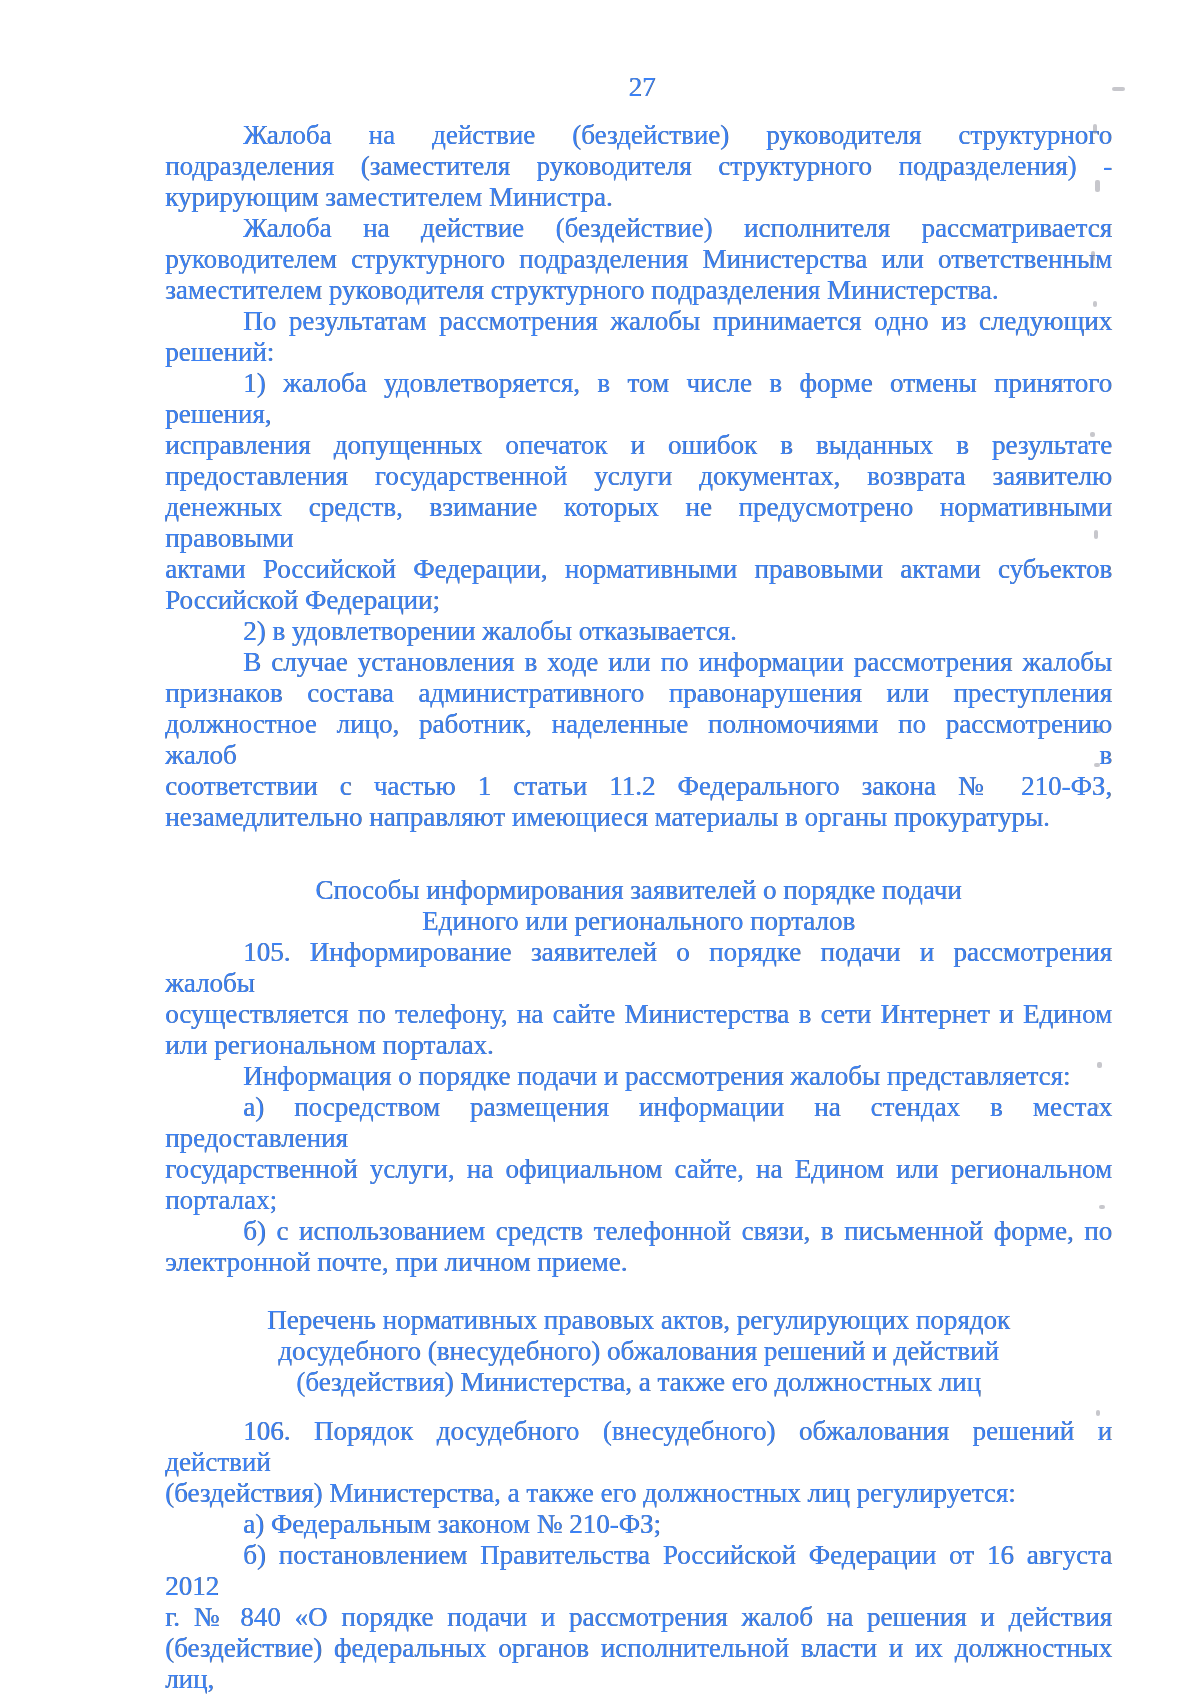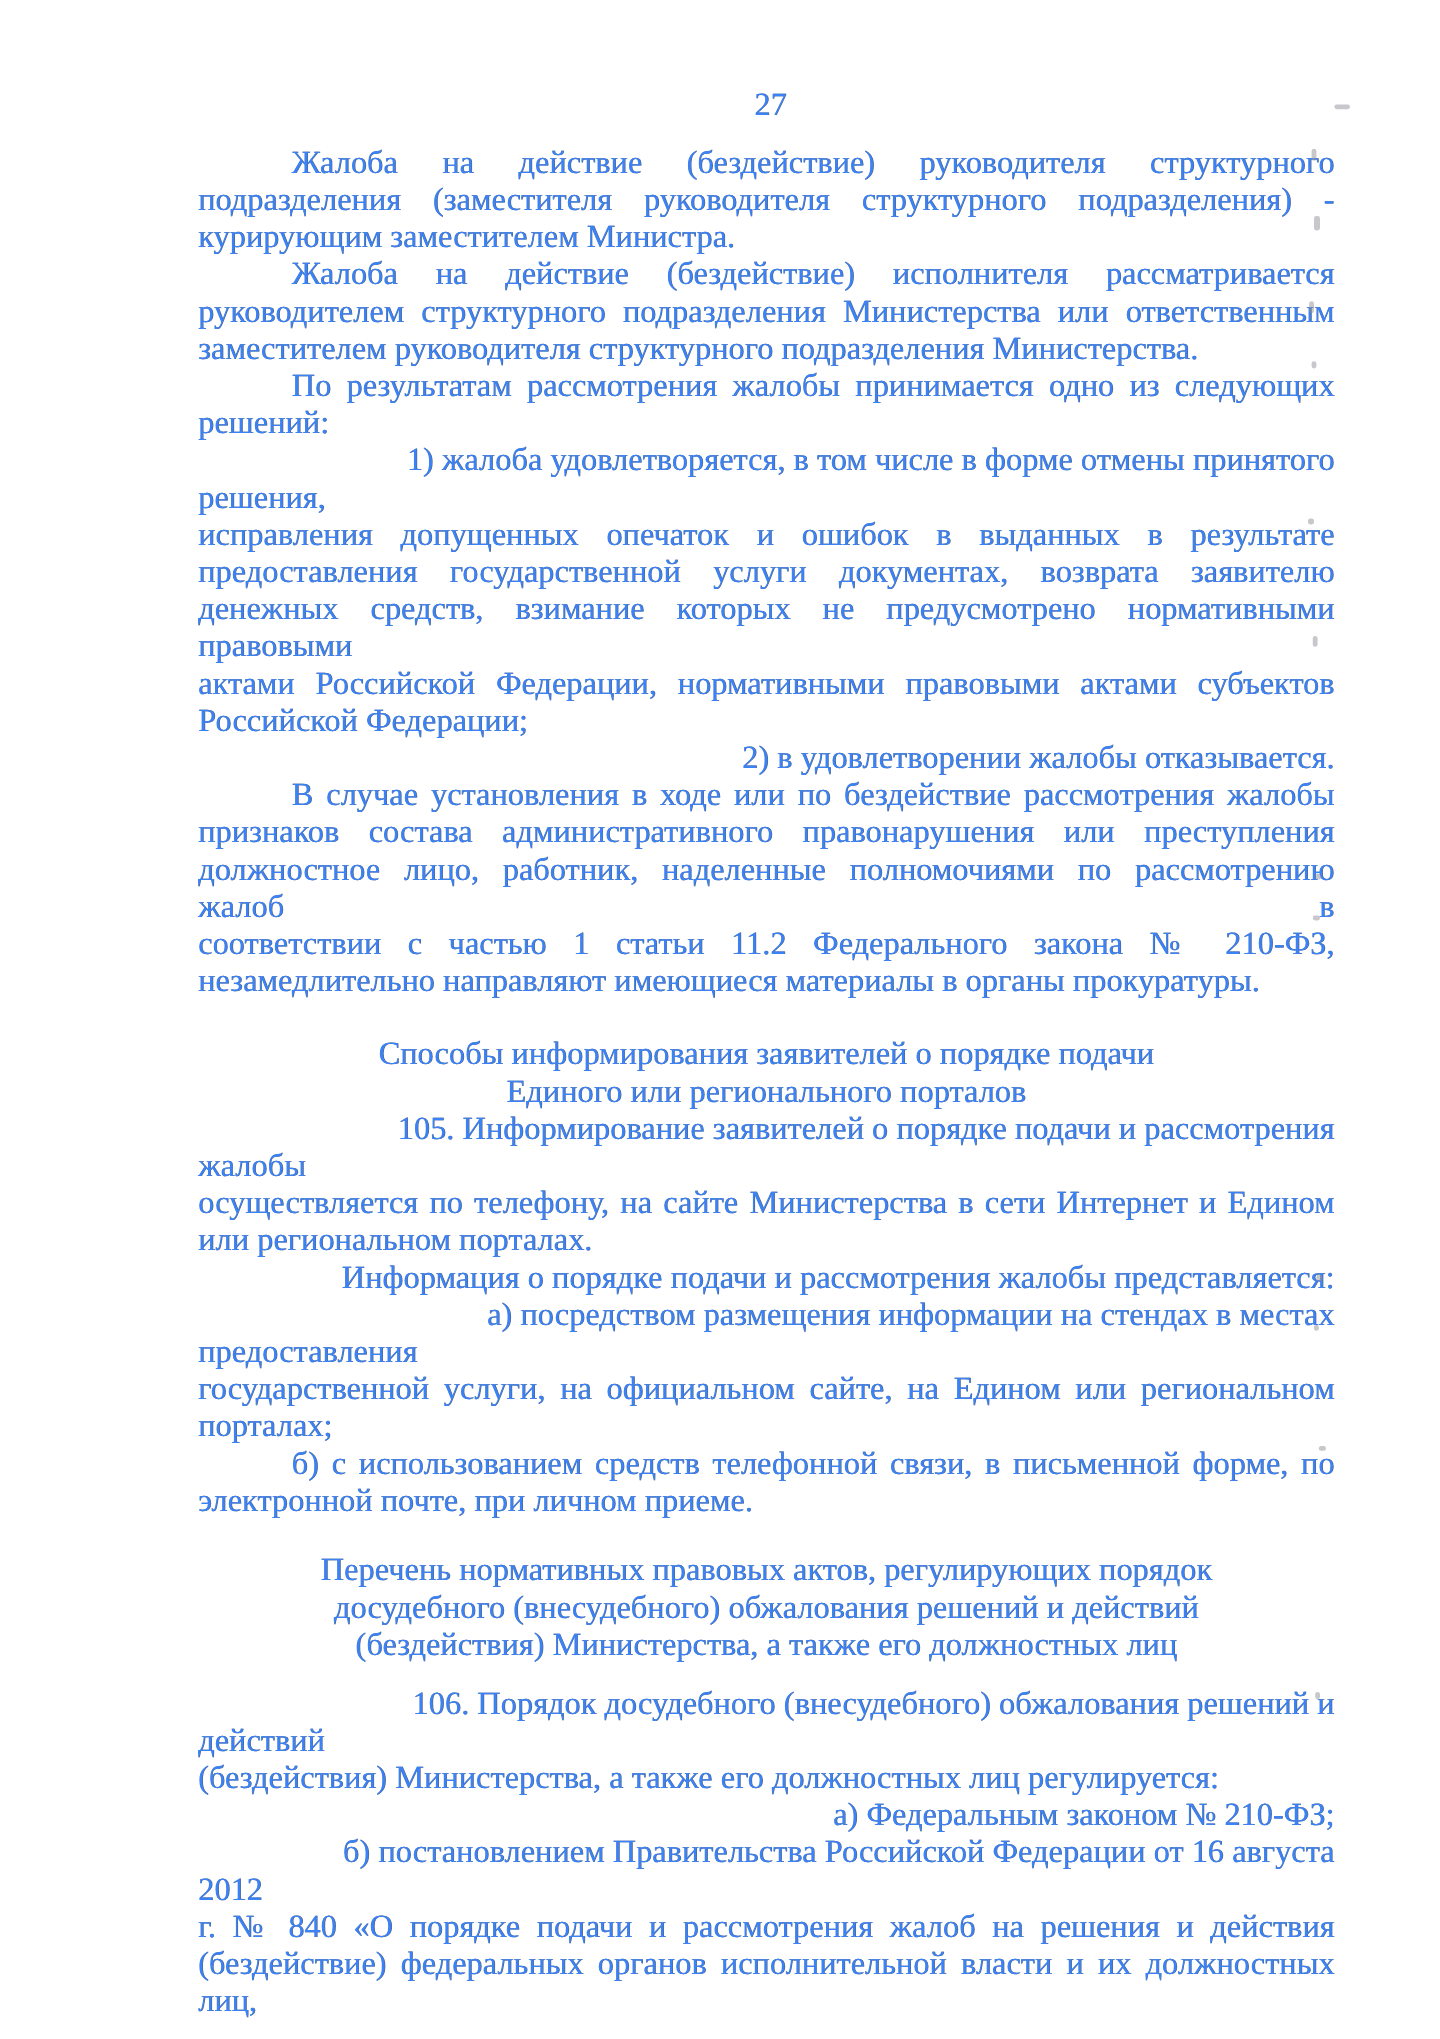"2) в удовлетворении жалобы отказывается." .ind { text-align: right -> none }
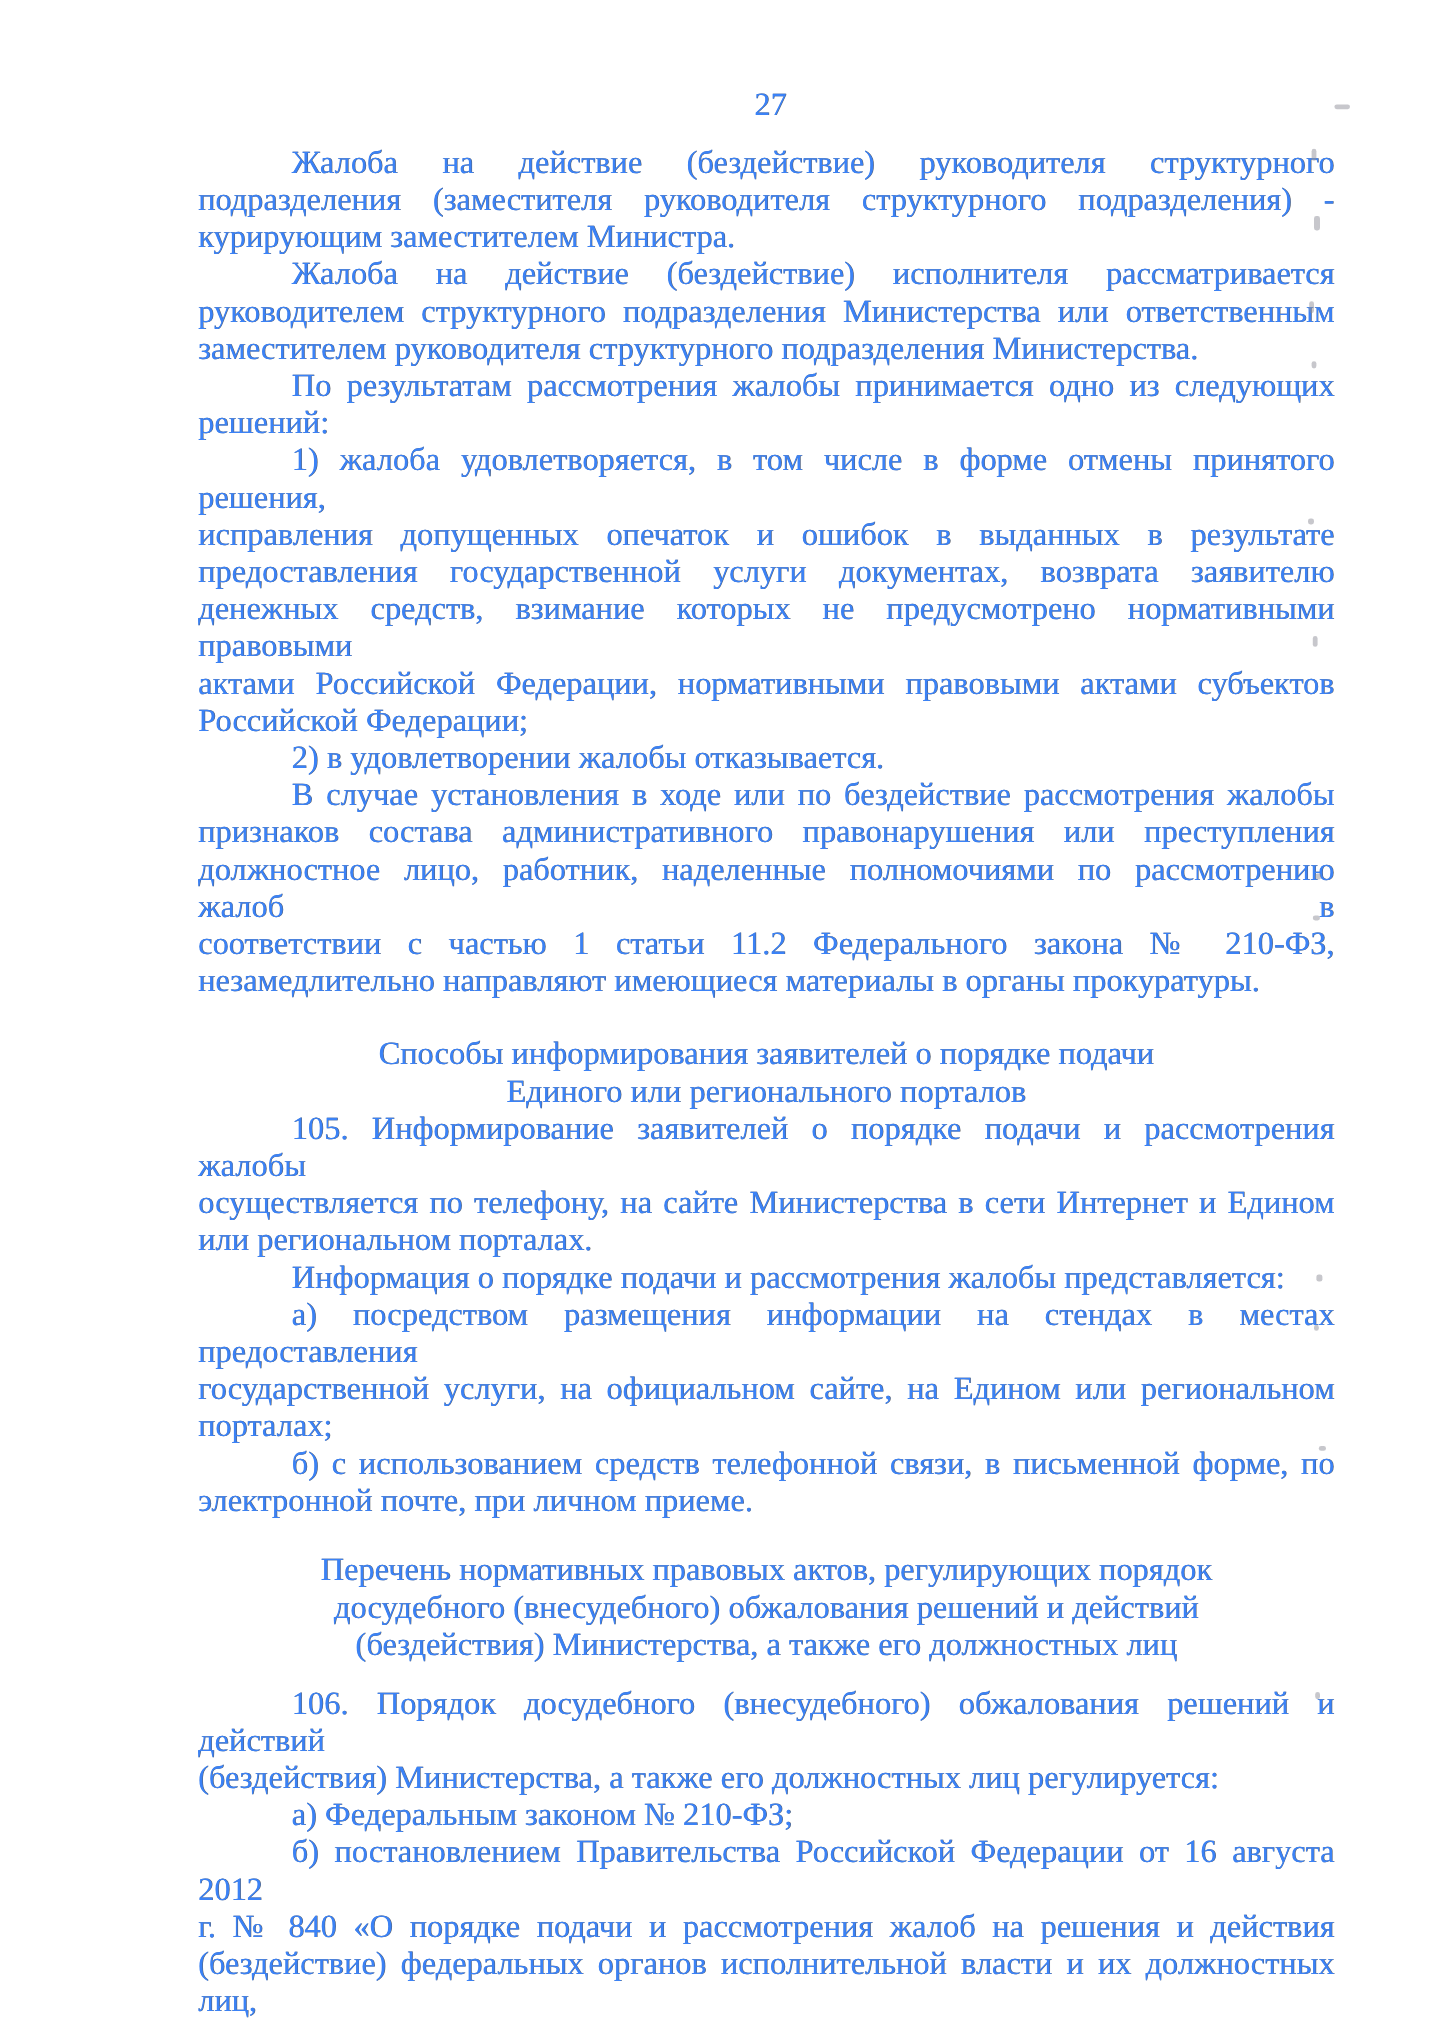"В случае установления в ходе" div.ln { text: бездействие -> информации }
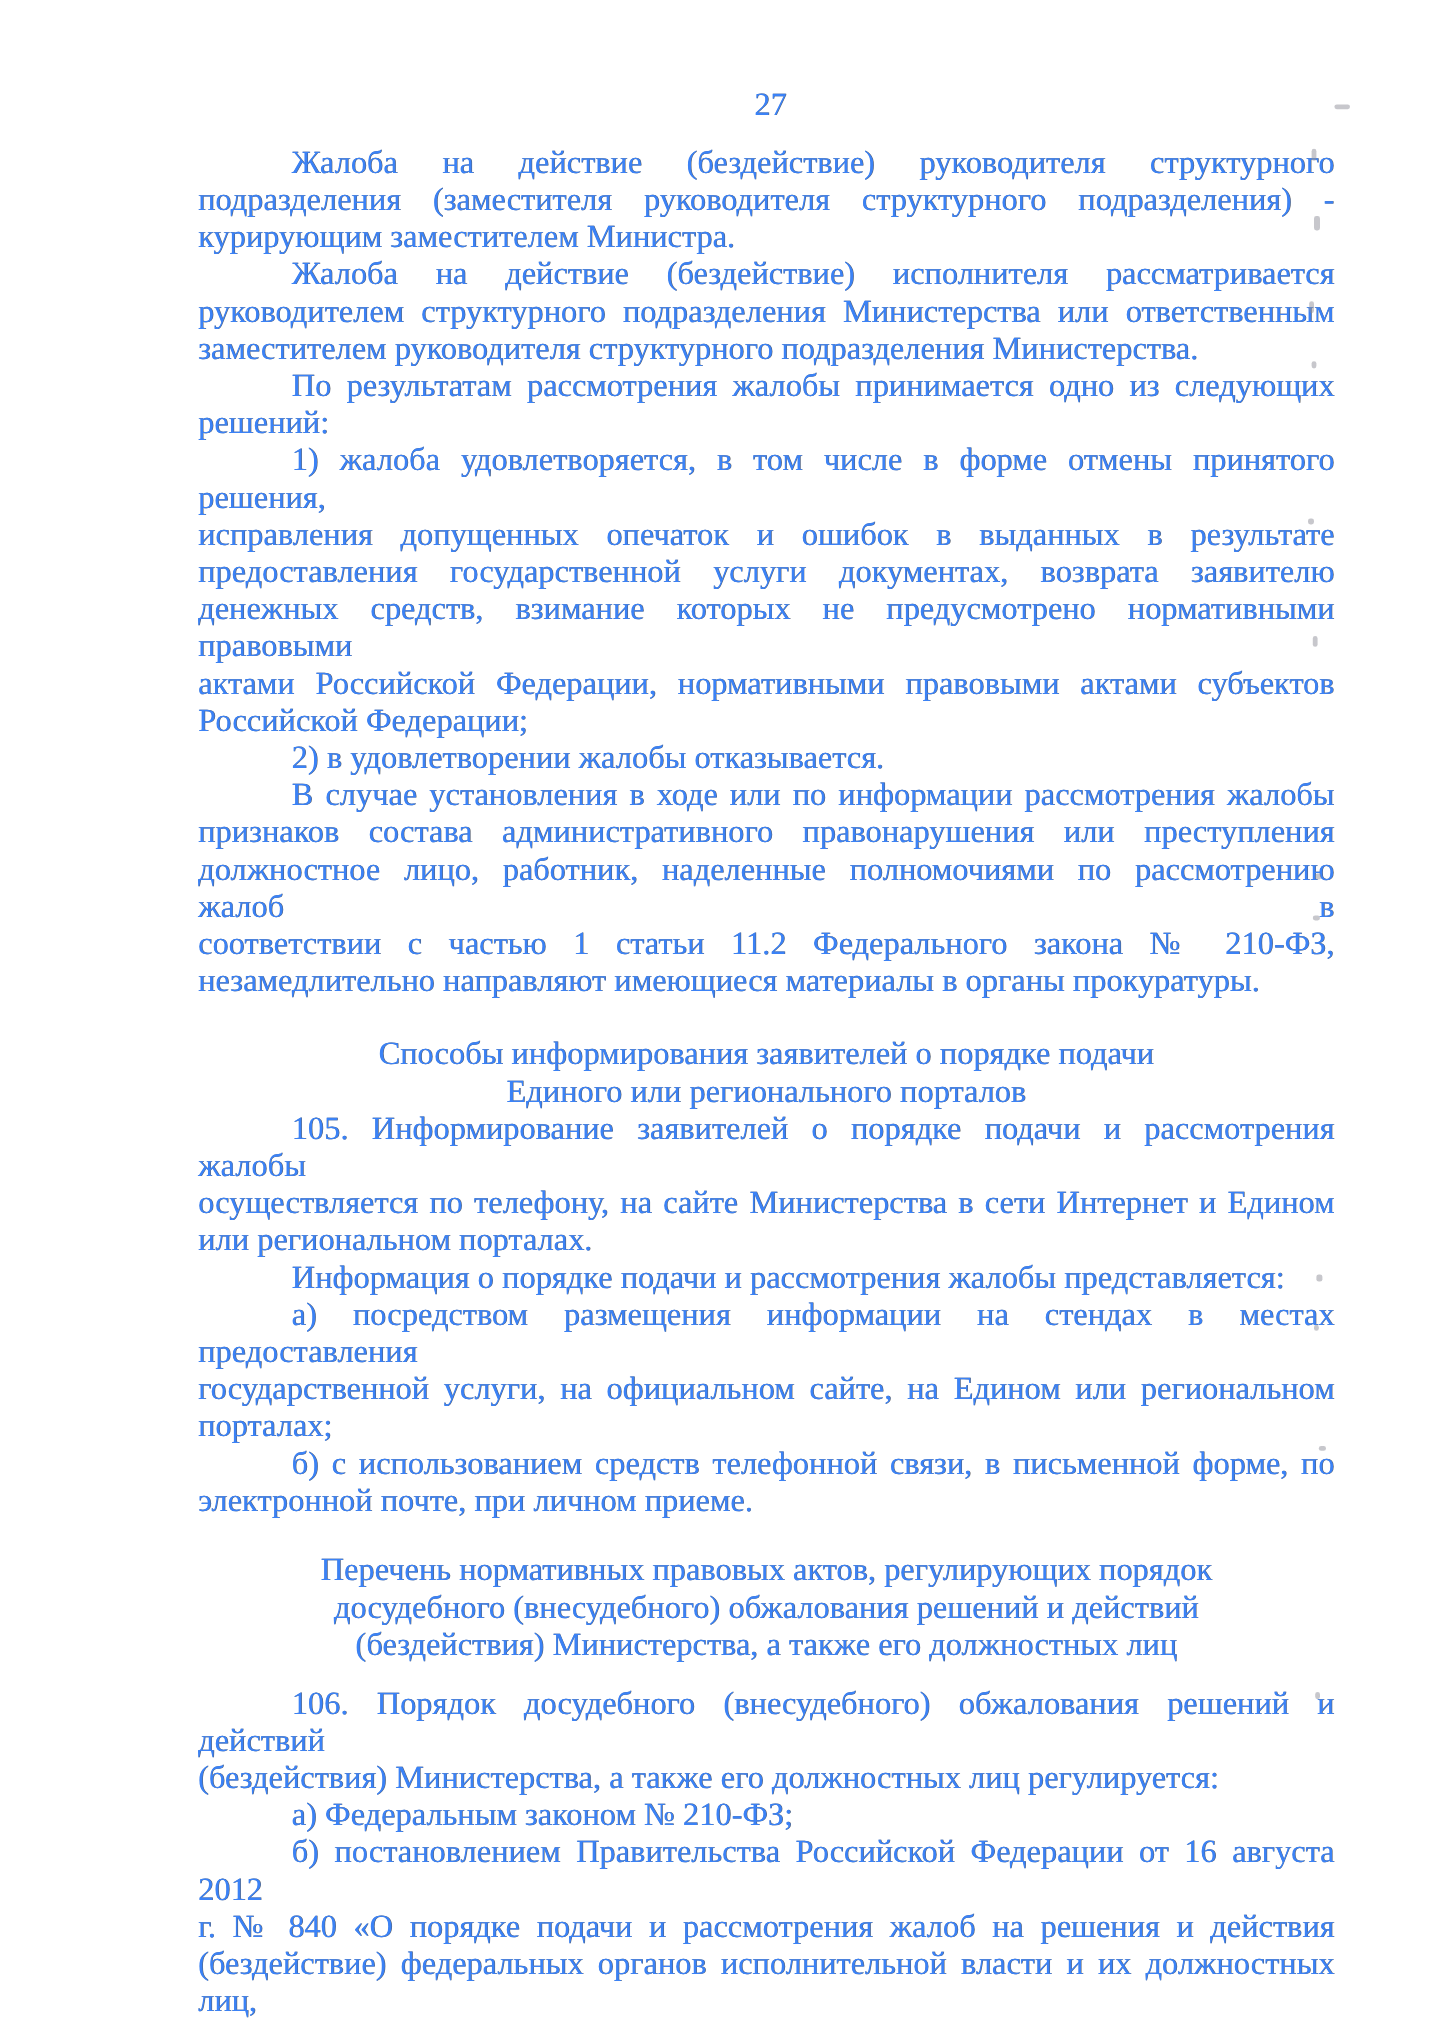"Способы информирования заявителей о" .m-h1 { margin-top: 30px -> 42px }
